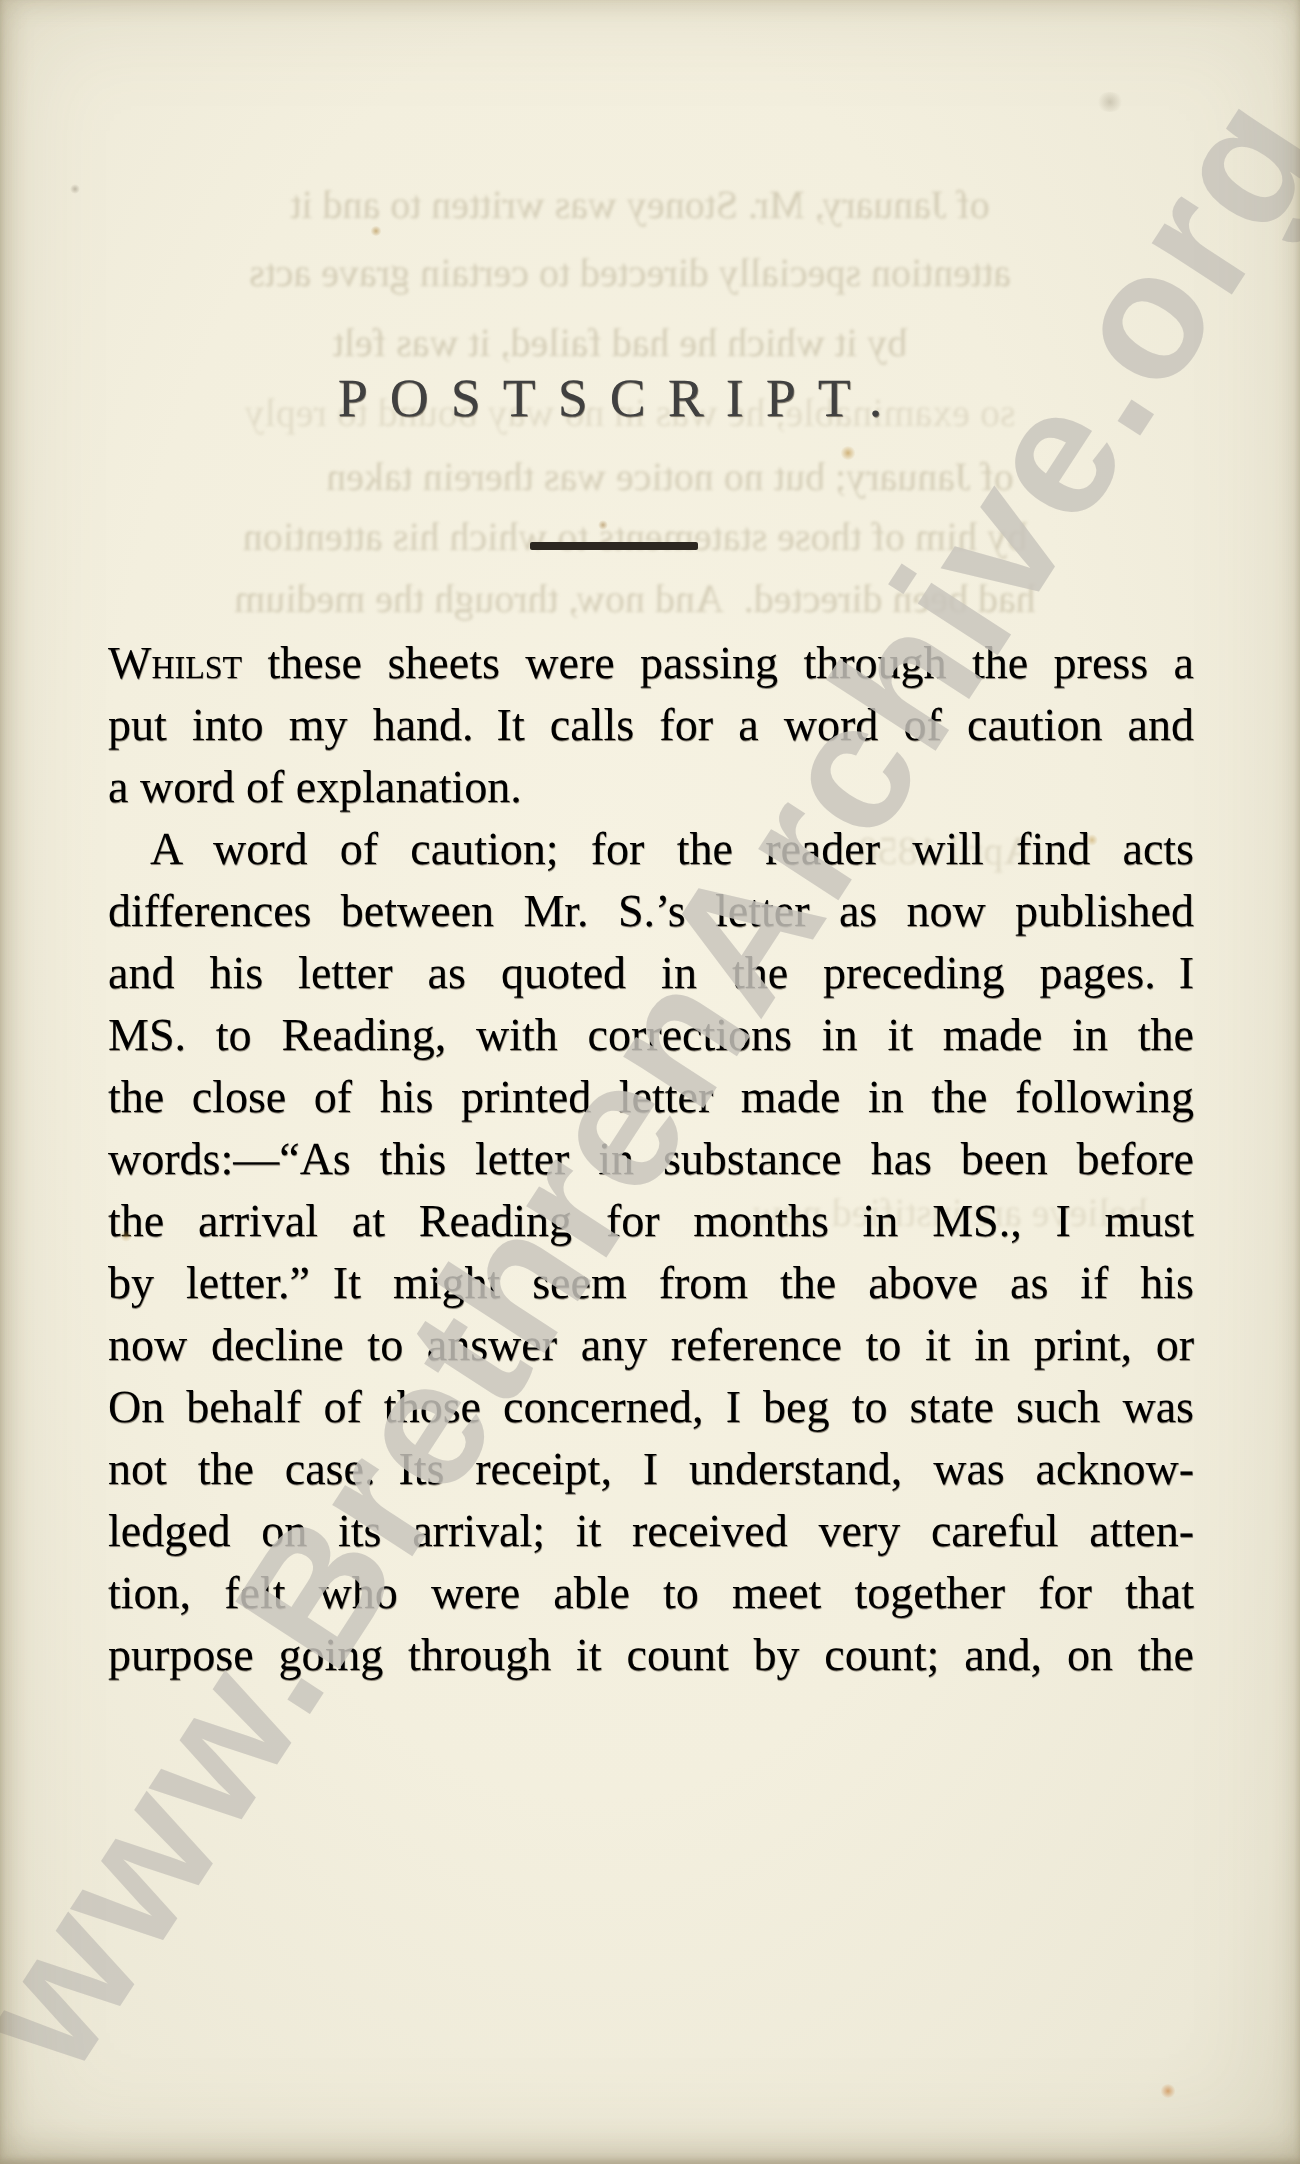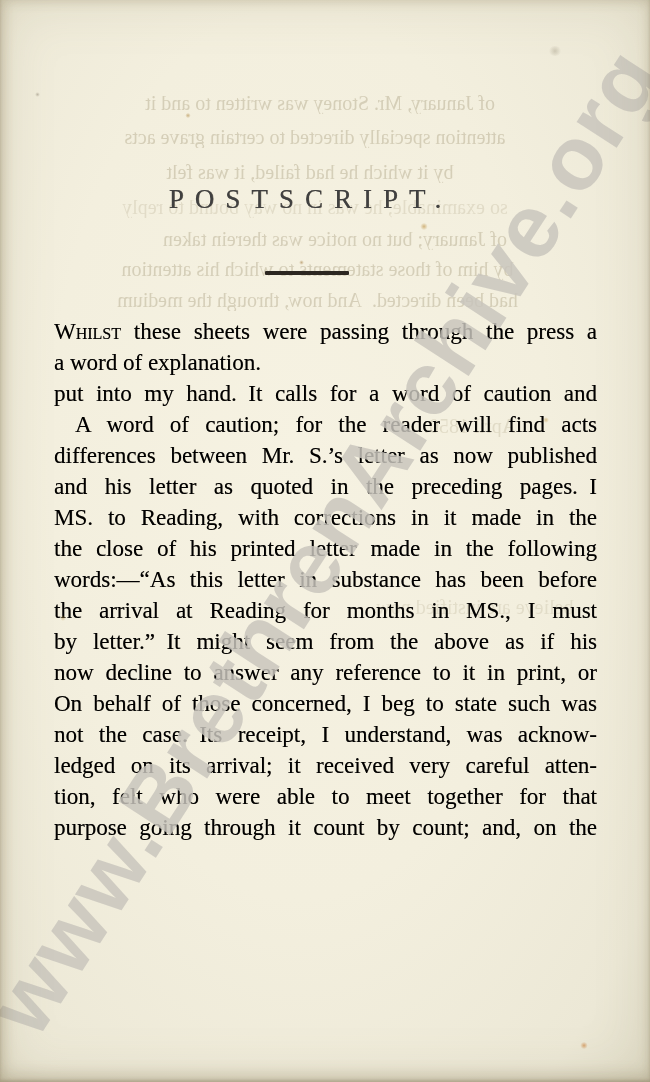"a word of explanation." div.line { order: before "put into my hand. It" -> after "put into my hand. It" }
